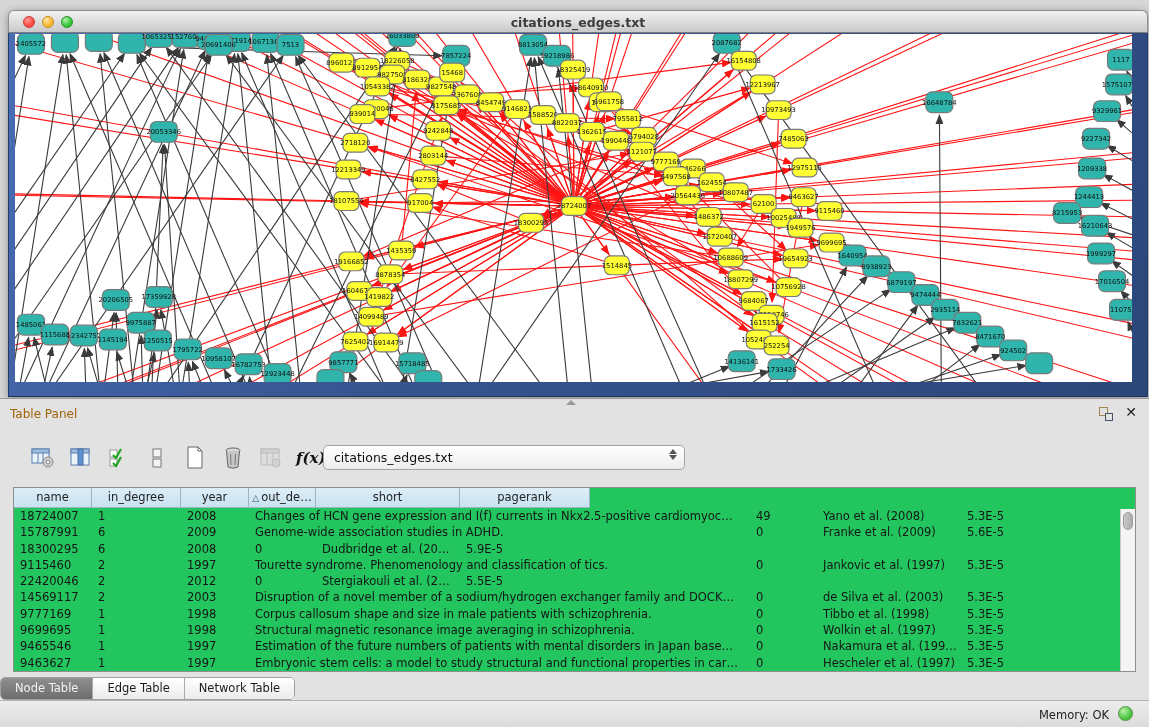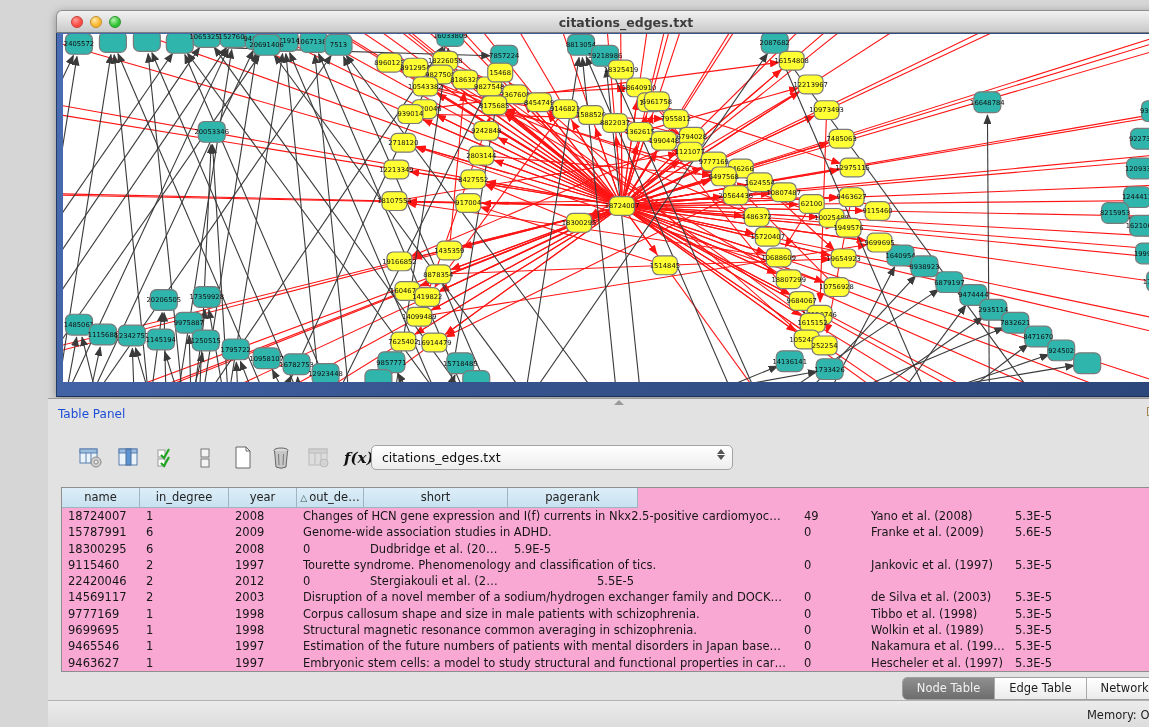"citations_edges.txt" .app { margin-left: 48px -> none }
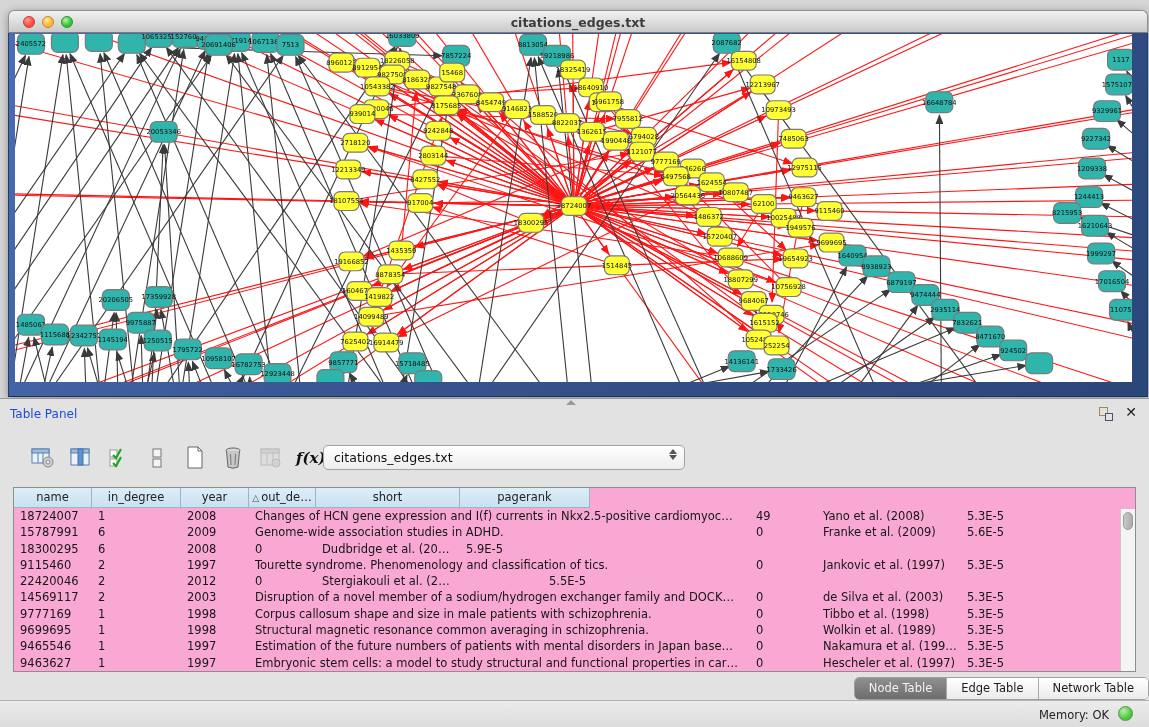"Table Panel" .panel-title { color: #1d4ed8 -> #a16207 }
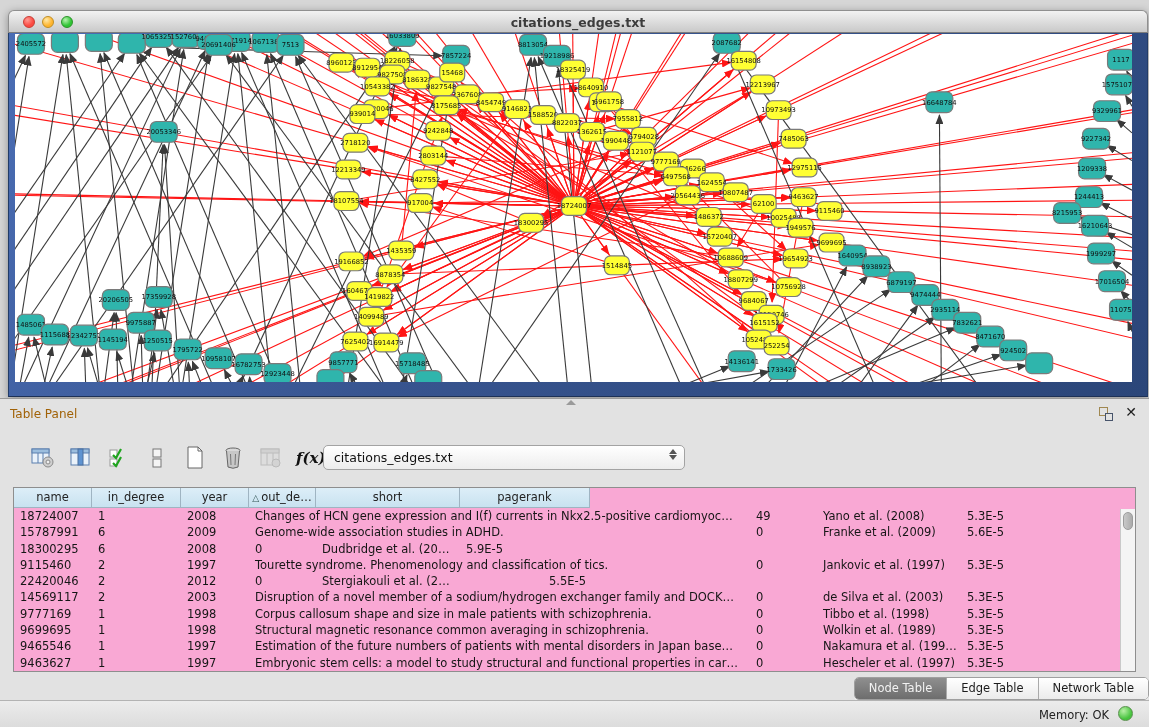"name" .table-wrap { background: #f9a8d4 -> #22c55e }
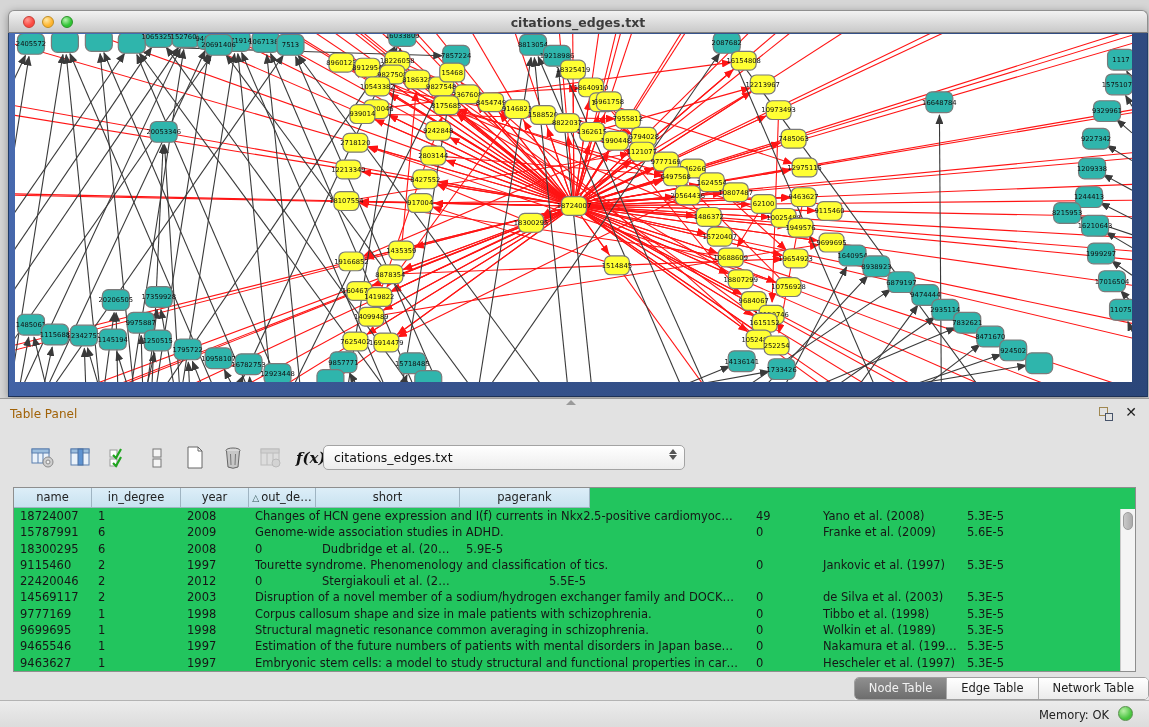"5.5E-5" div.td { text-align: right -> none }
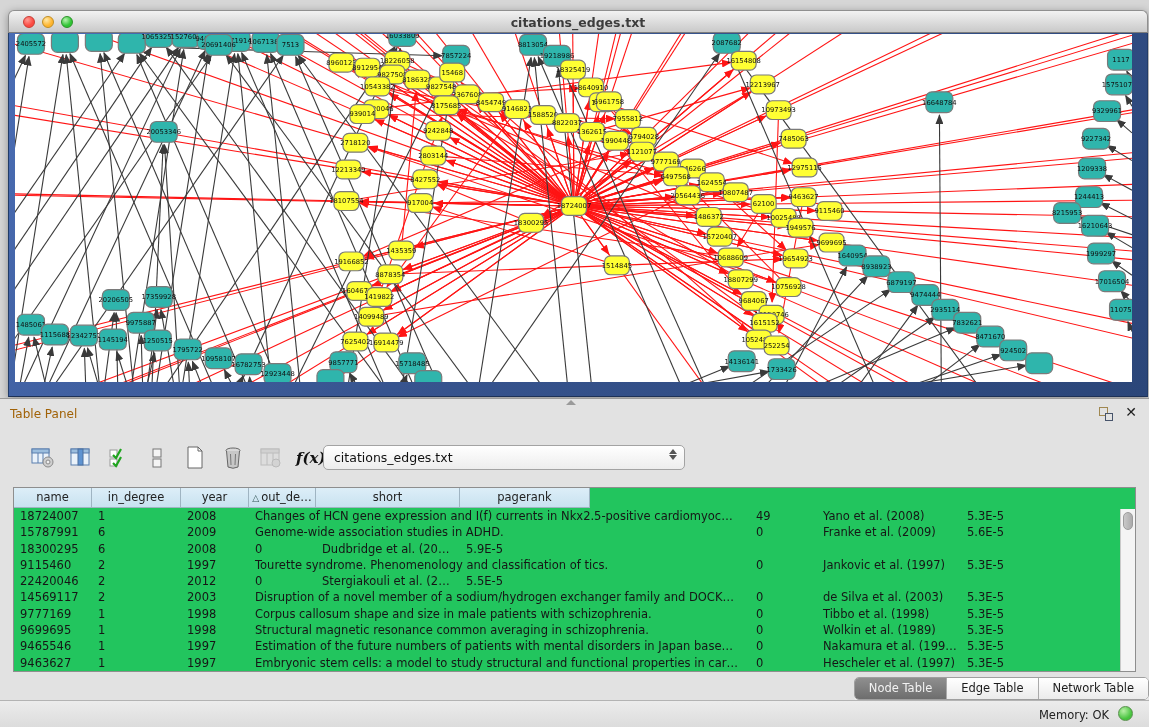"Structural magnetic resonance common" div.td { text: common -> image }
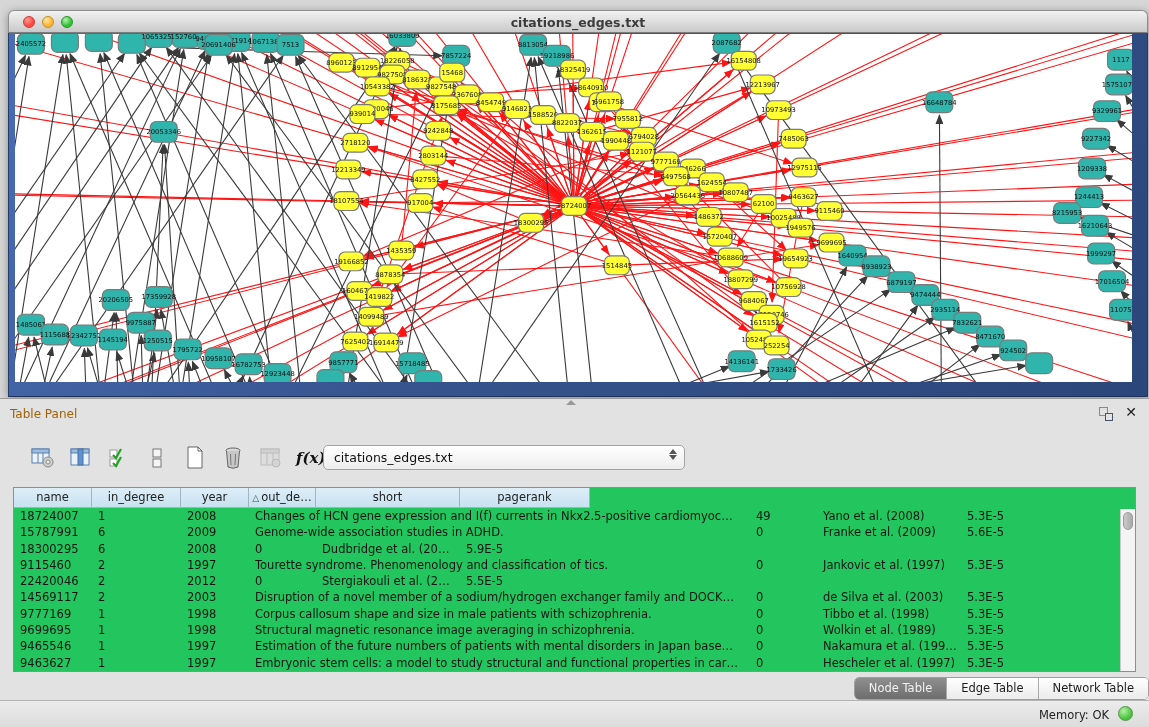"Wolkin et al. (1989)" div.td { text: 1989 -> 1997 }
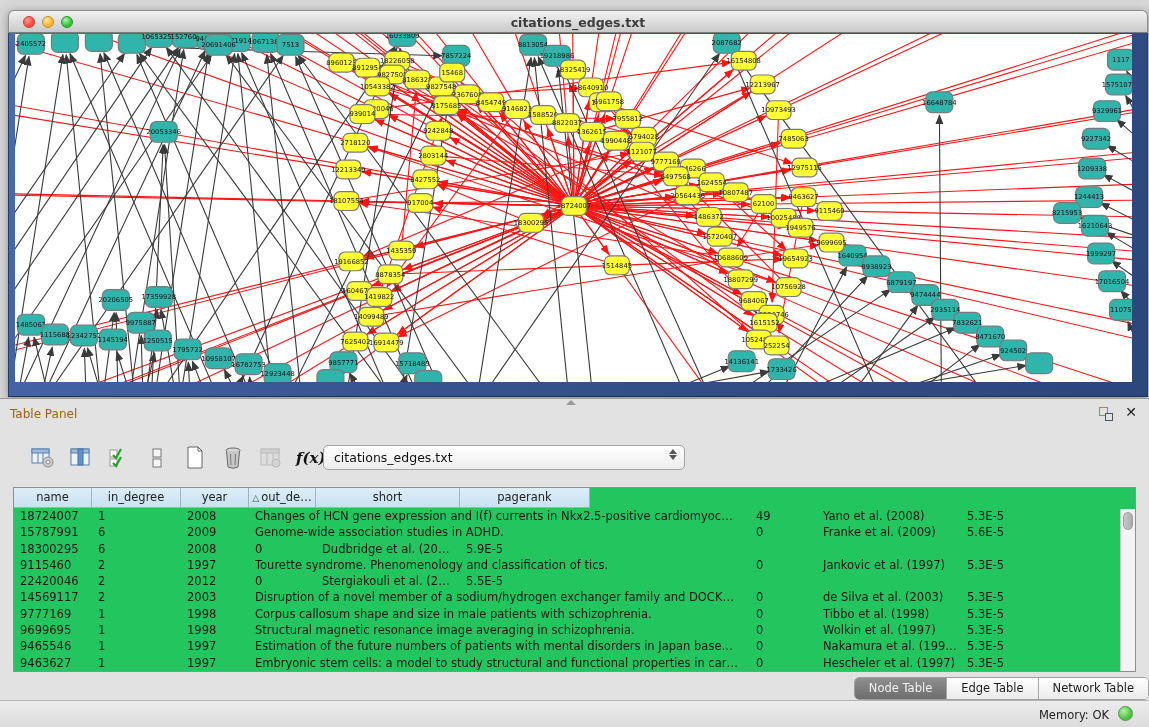"Node Table" .tab-row { text-align: right -> left }
